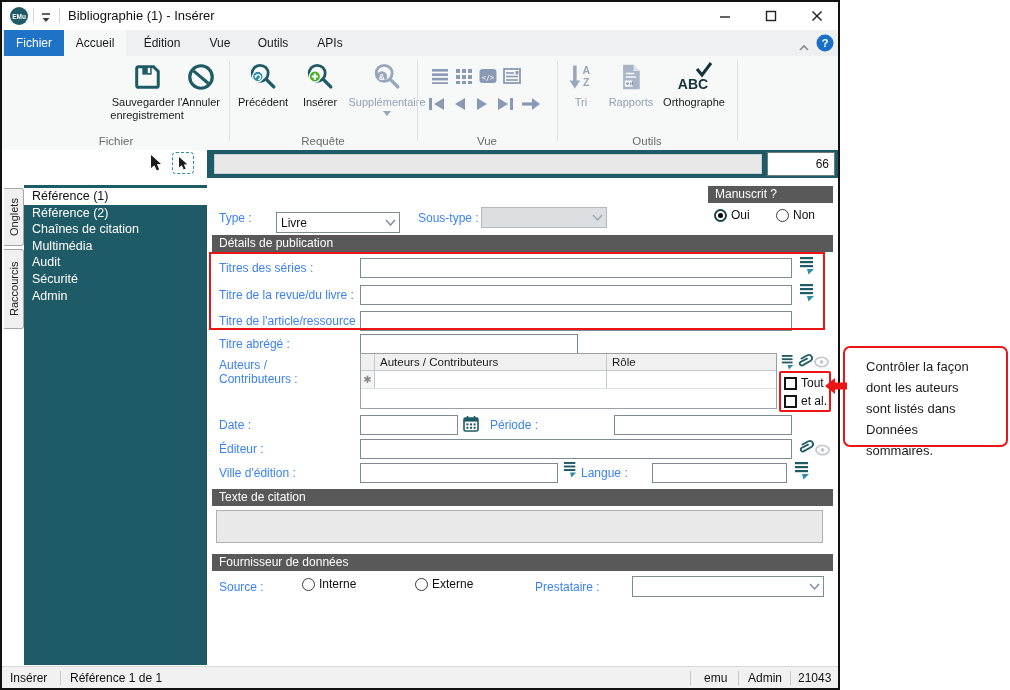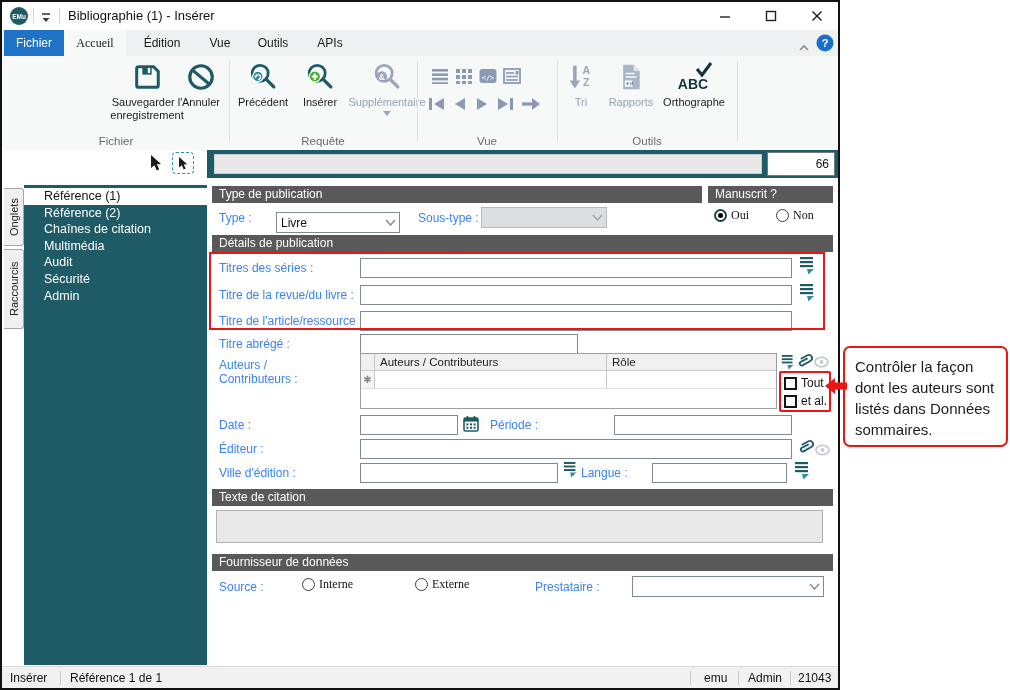"Accueil" .mtab.active { font-family: Liberation Serif, serif -> none }
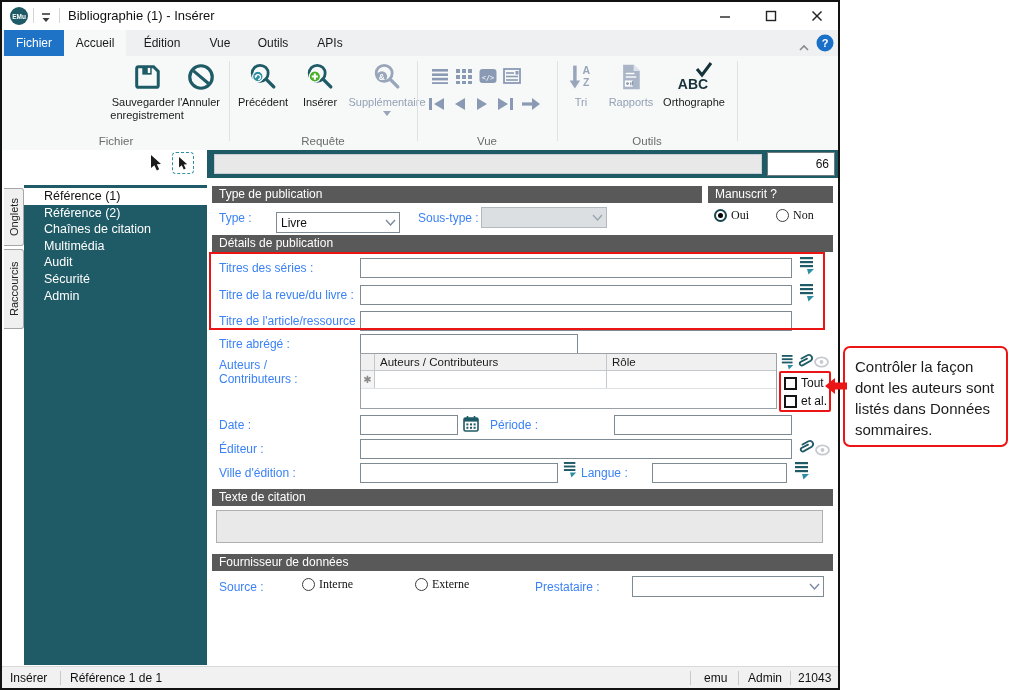"Référence (1)" .sitem { padding-left: 20px -> 8px }
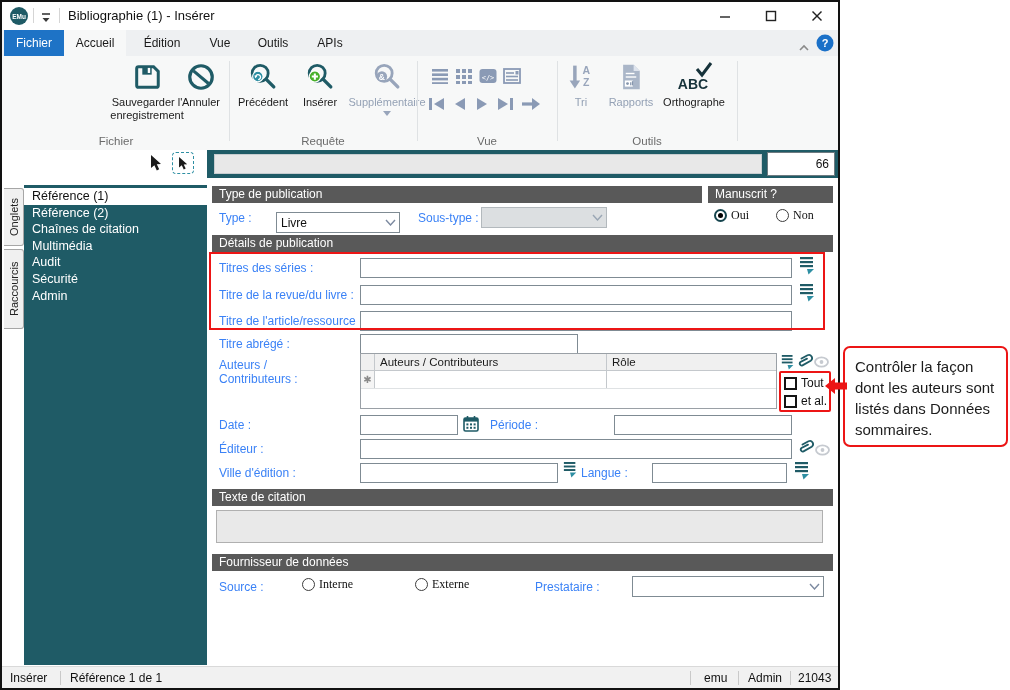"Type de publication" div.sec { html: <div>Type de publication</div> -> none }
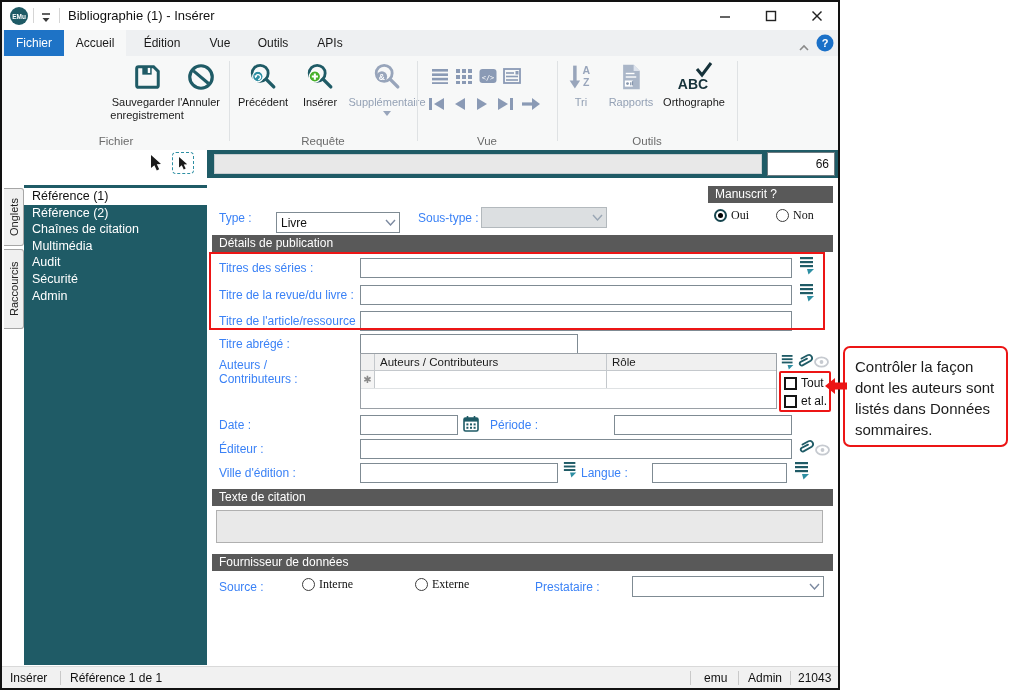"Oui" .radio .rl { font-family: Liberation Serif, serif -> none }
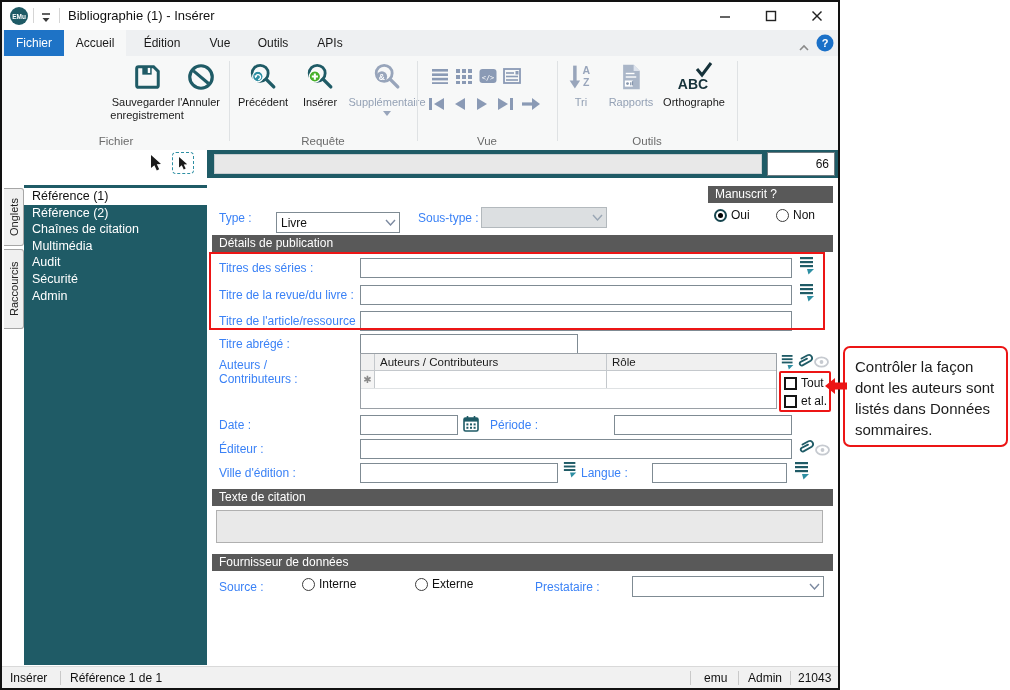"Contrôler la façon dont les" .callout { font-size: 15px -> 13px; padding: 8px 10px -> 8px 21px }
